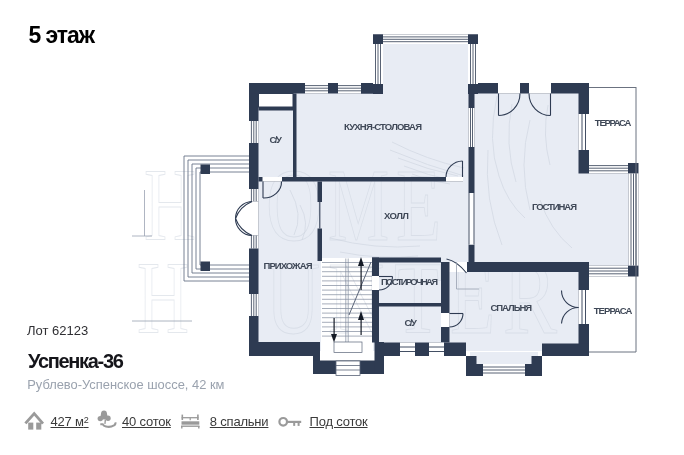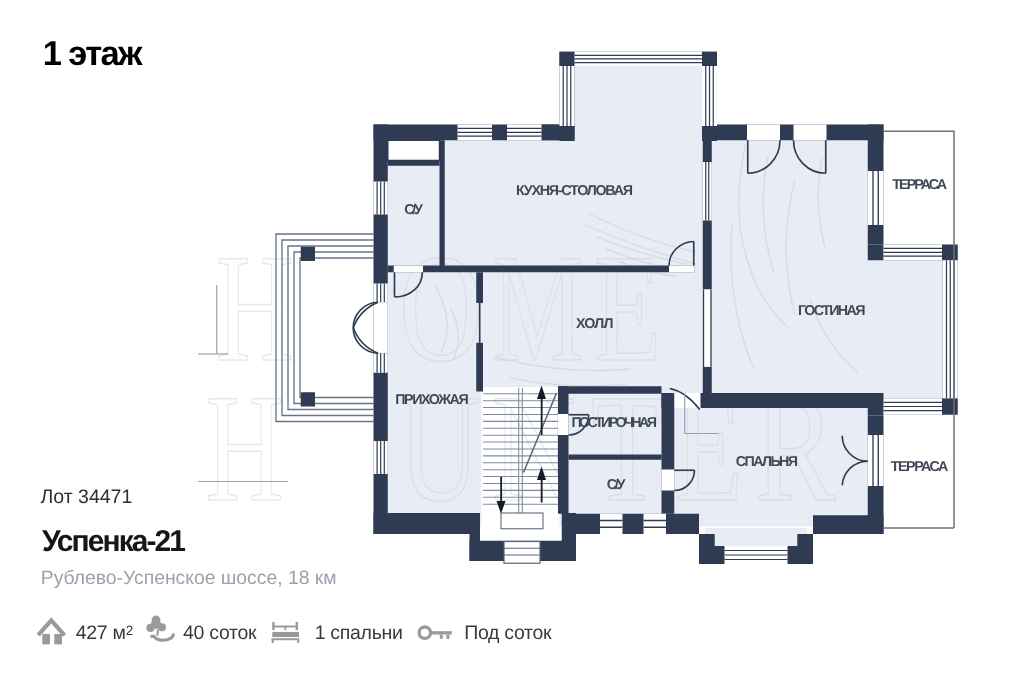"1 этаж" div.abs { text: 1 -> 5 }
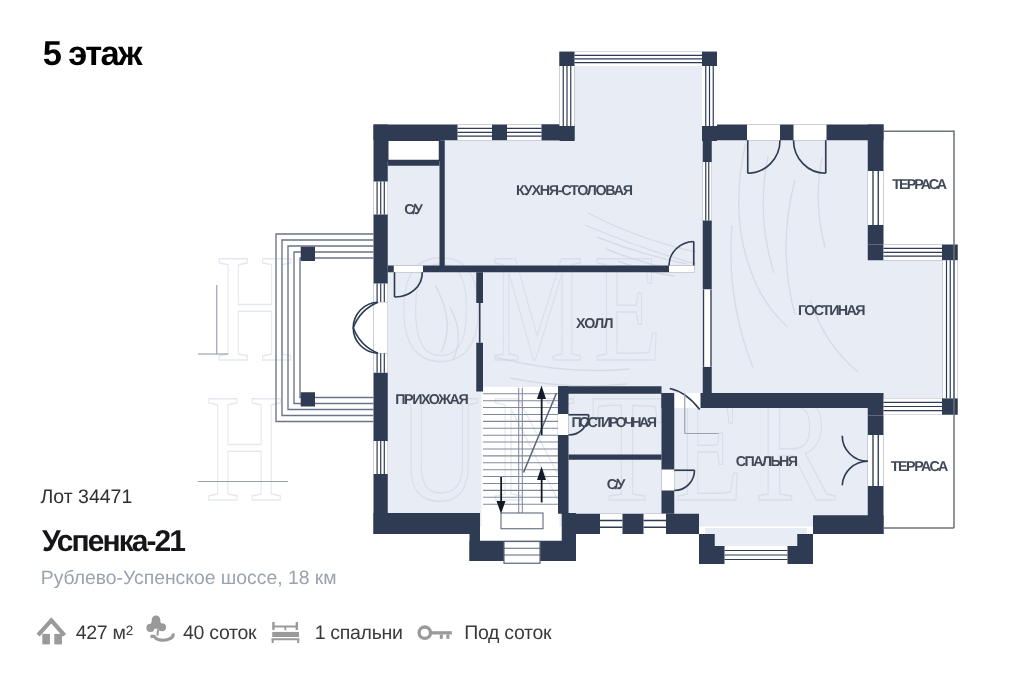"Лот 34471" div.abs { text: 34471 -> 62123 }
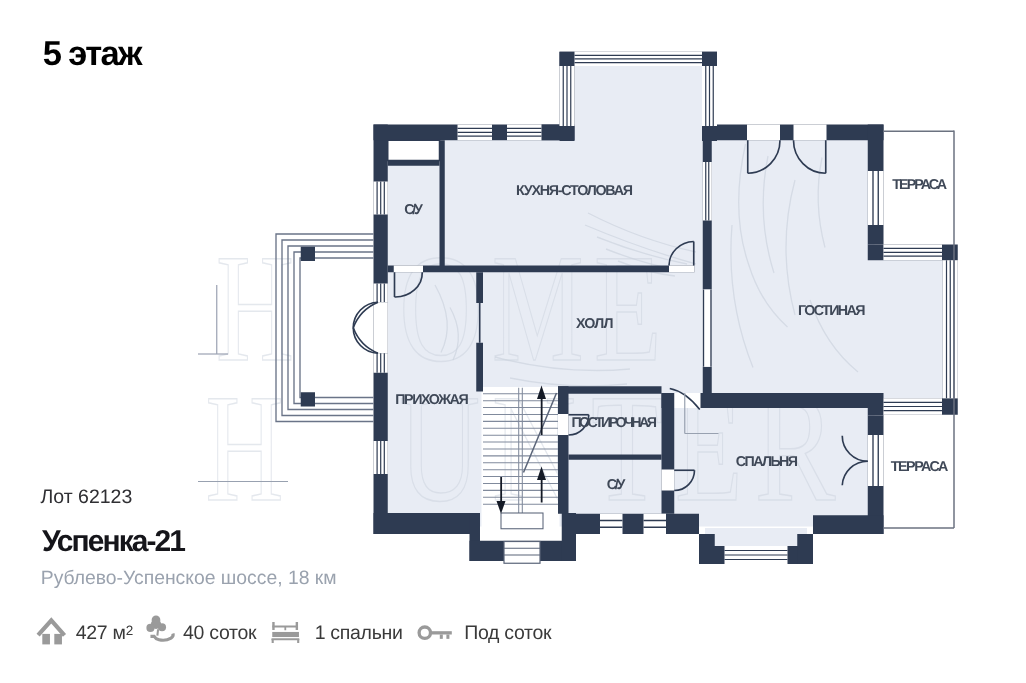"Успенка-21" div.abs { text: Успенка-21 -> Успенка-36 }
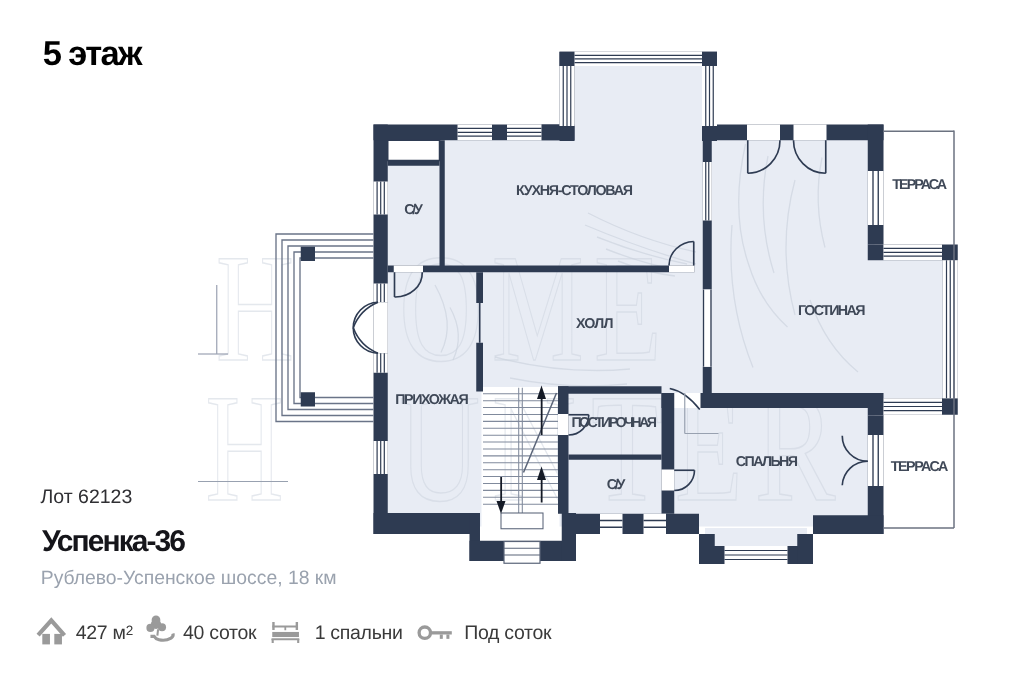"Рублево-Успенское шоссе, 18 км" div.abs { text: 18 -> 42 }
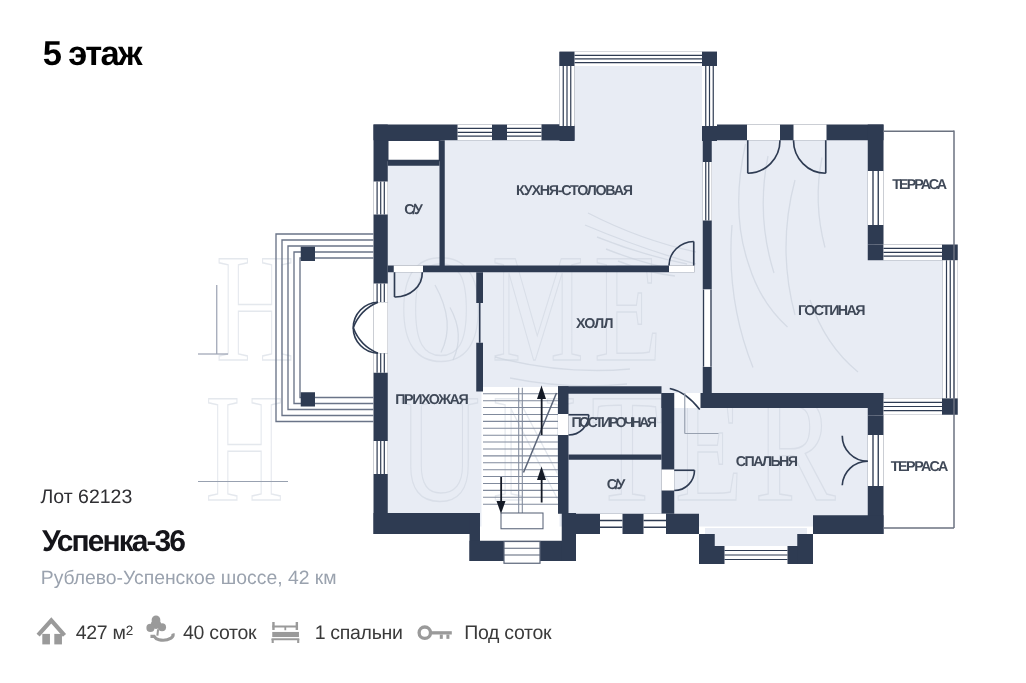"427 м2" .feat { text-decoration: none -> underline }
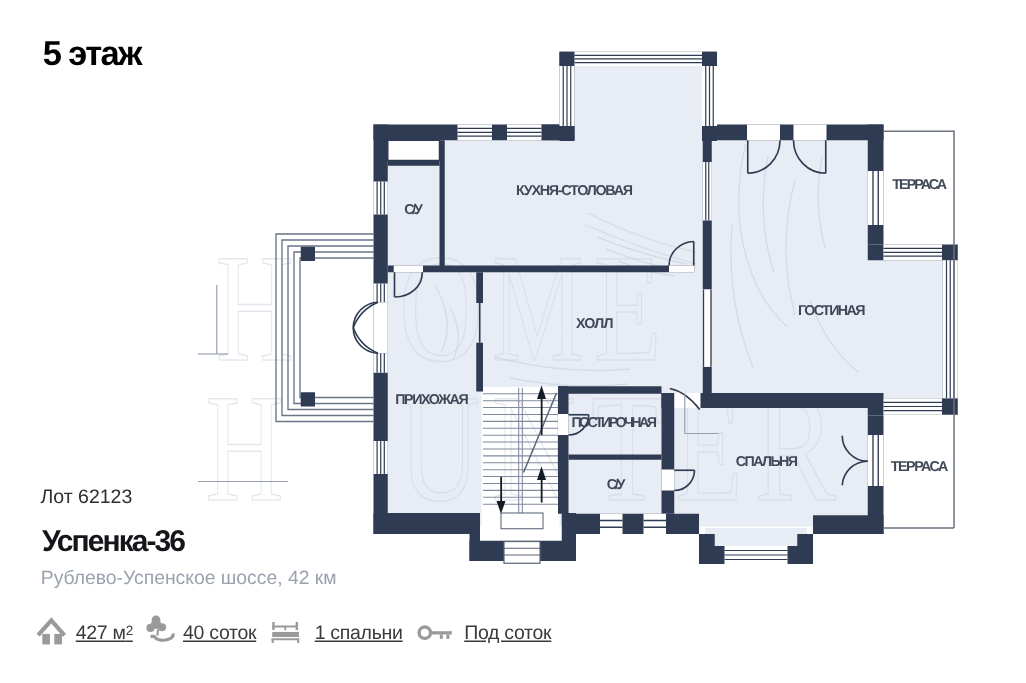"1 спальни" div.abs { text: 1 -> 8 }
